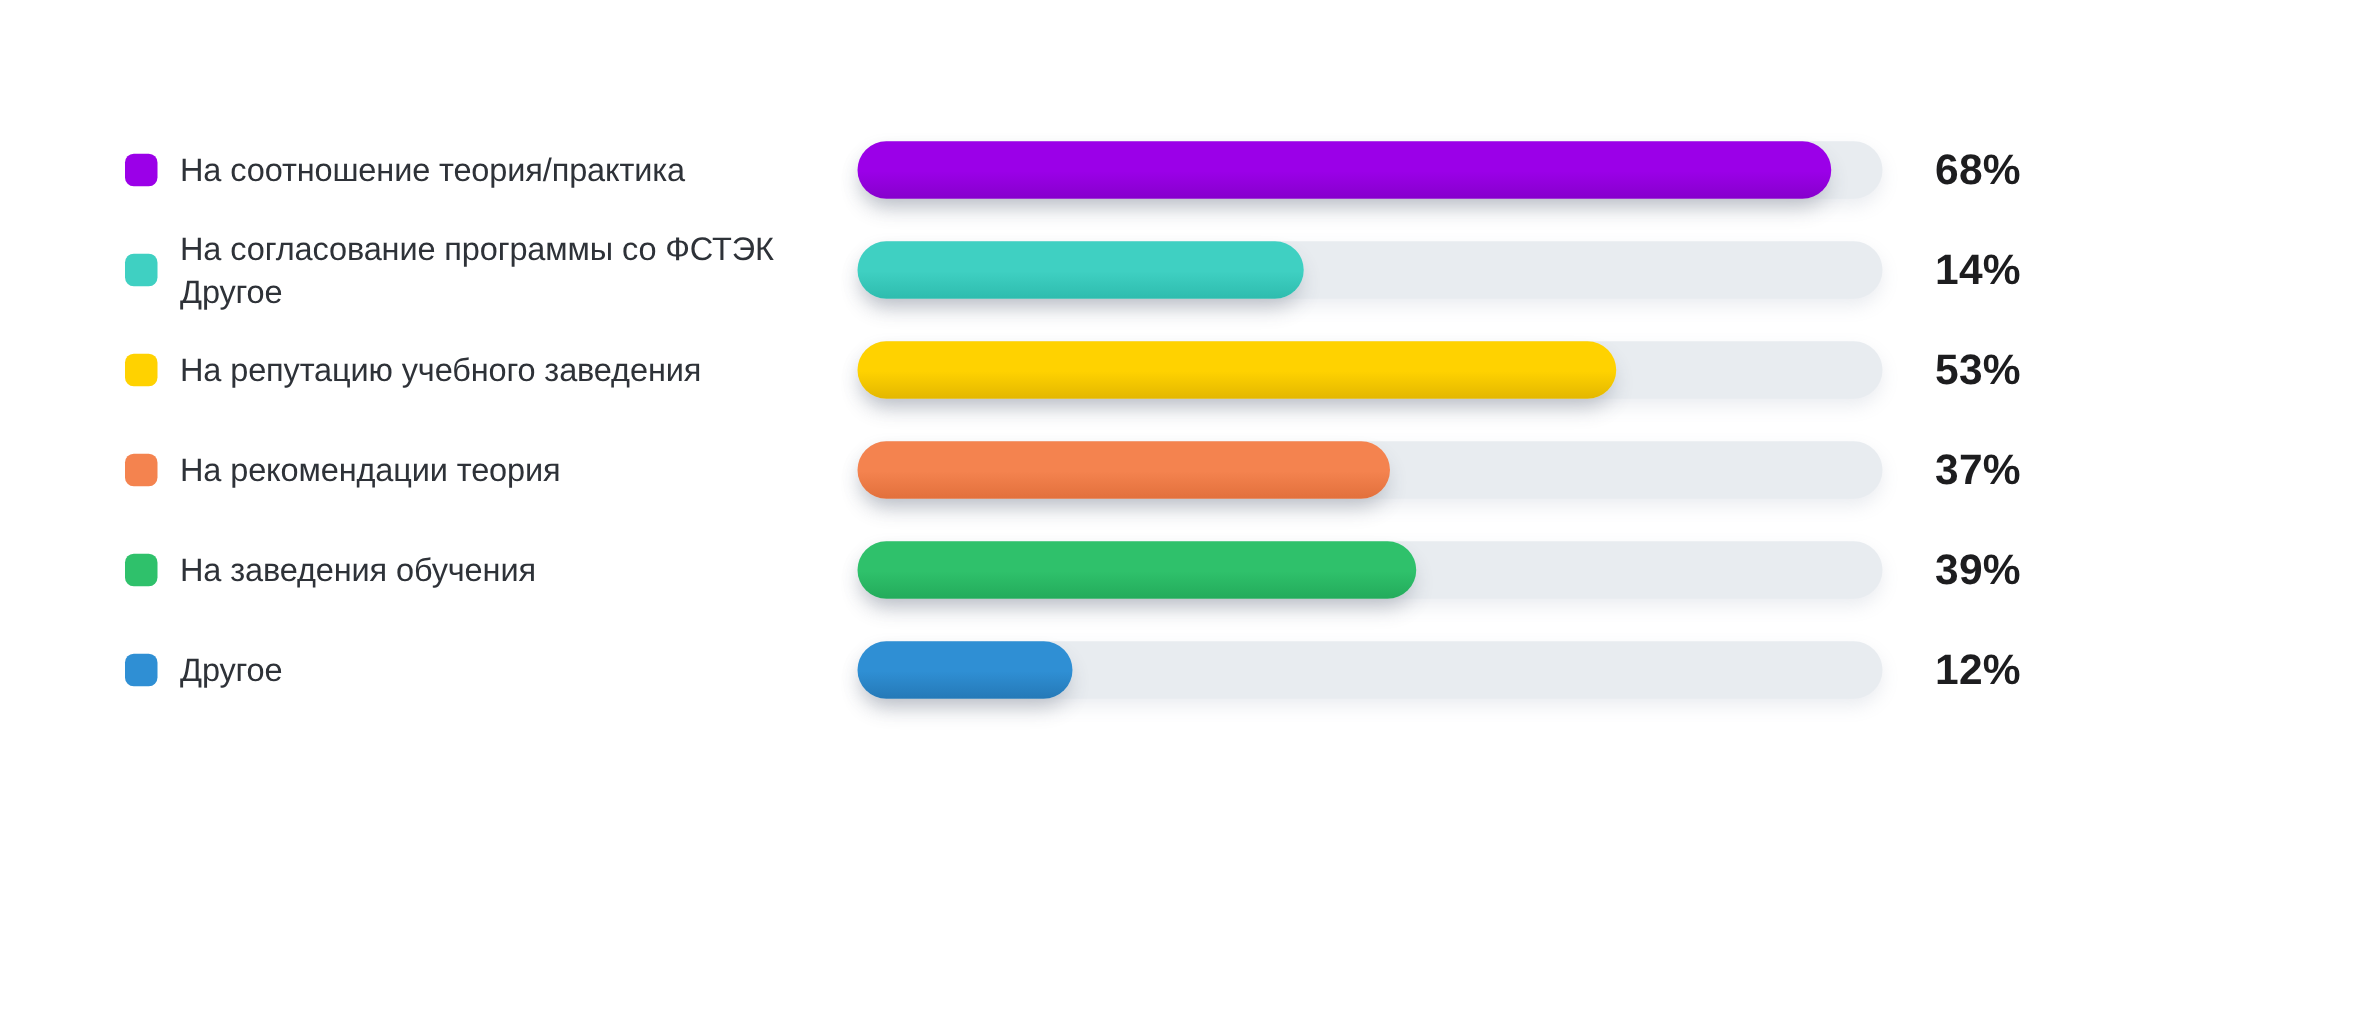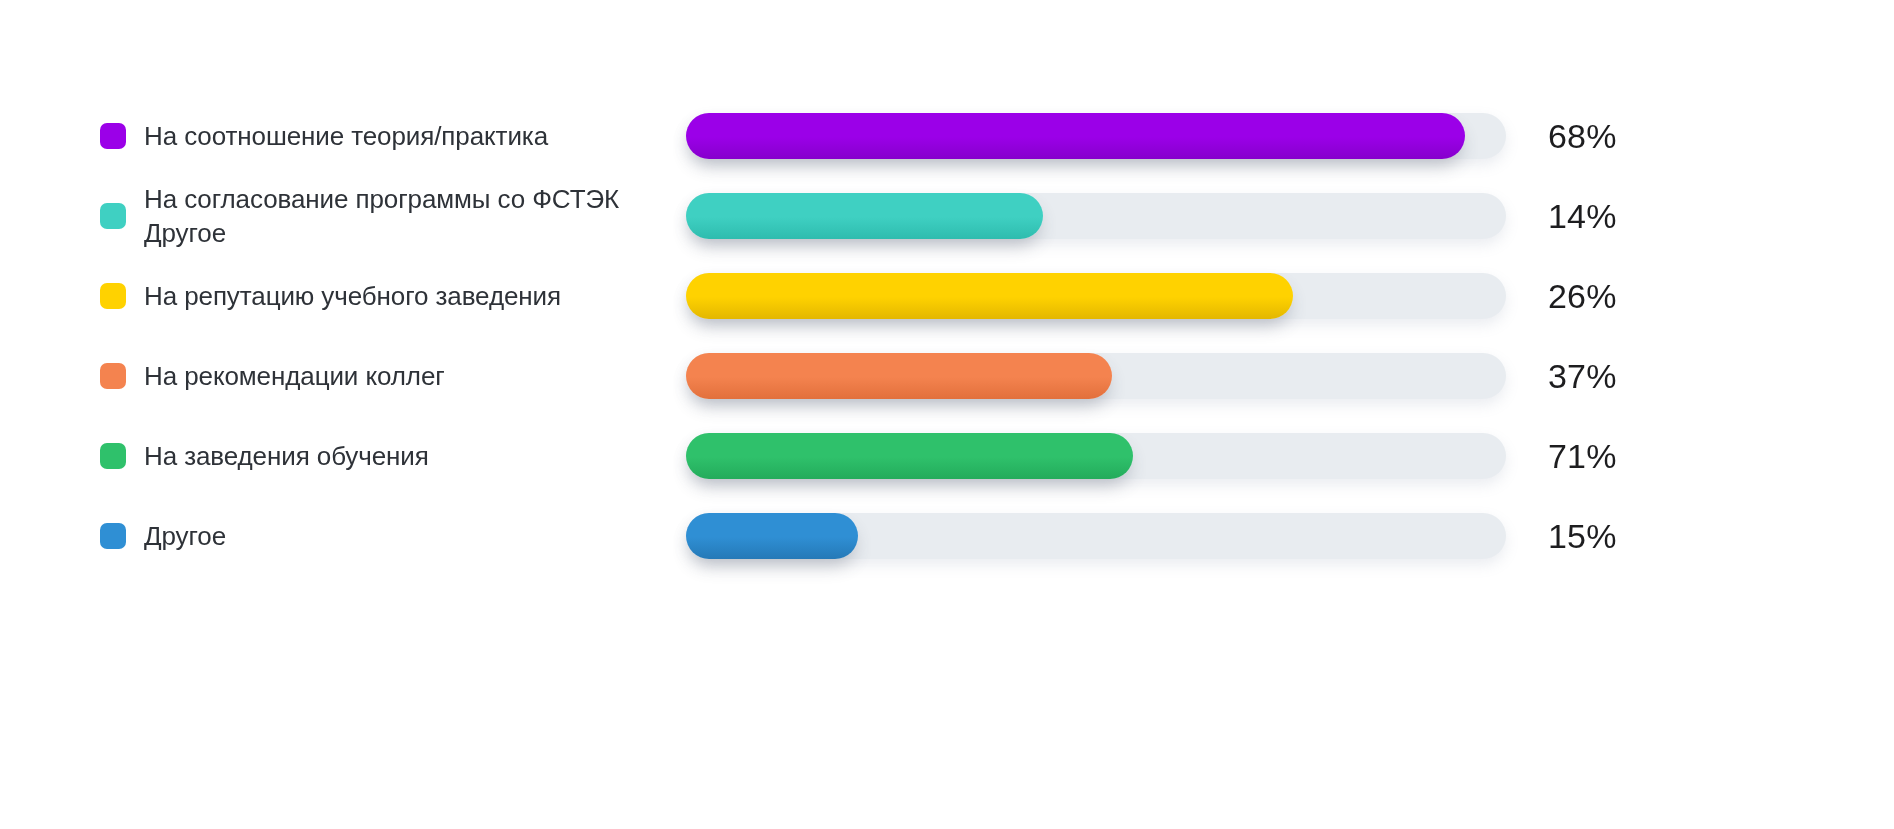"68%" .value-cell { font-weight: 400 -> 700 }
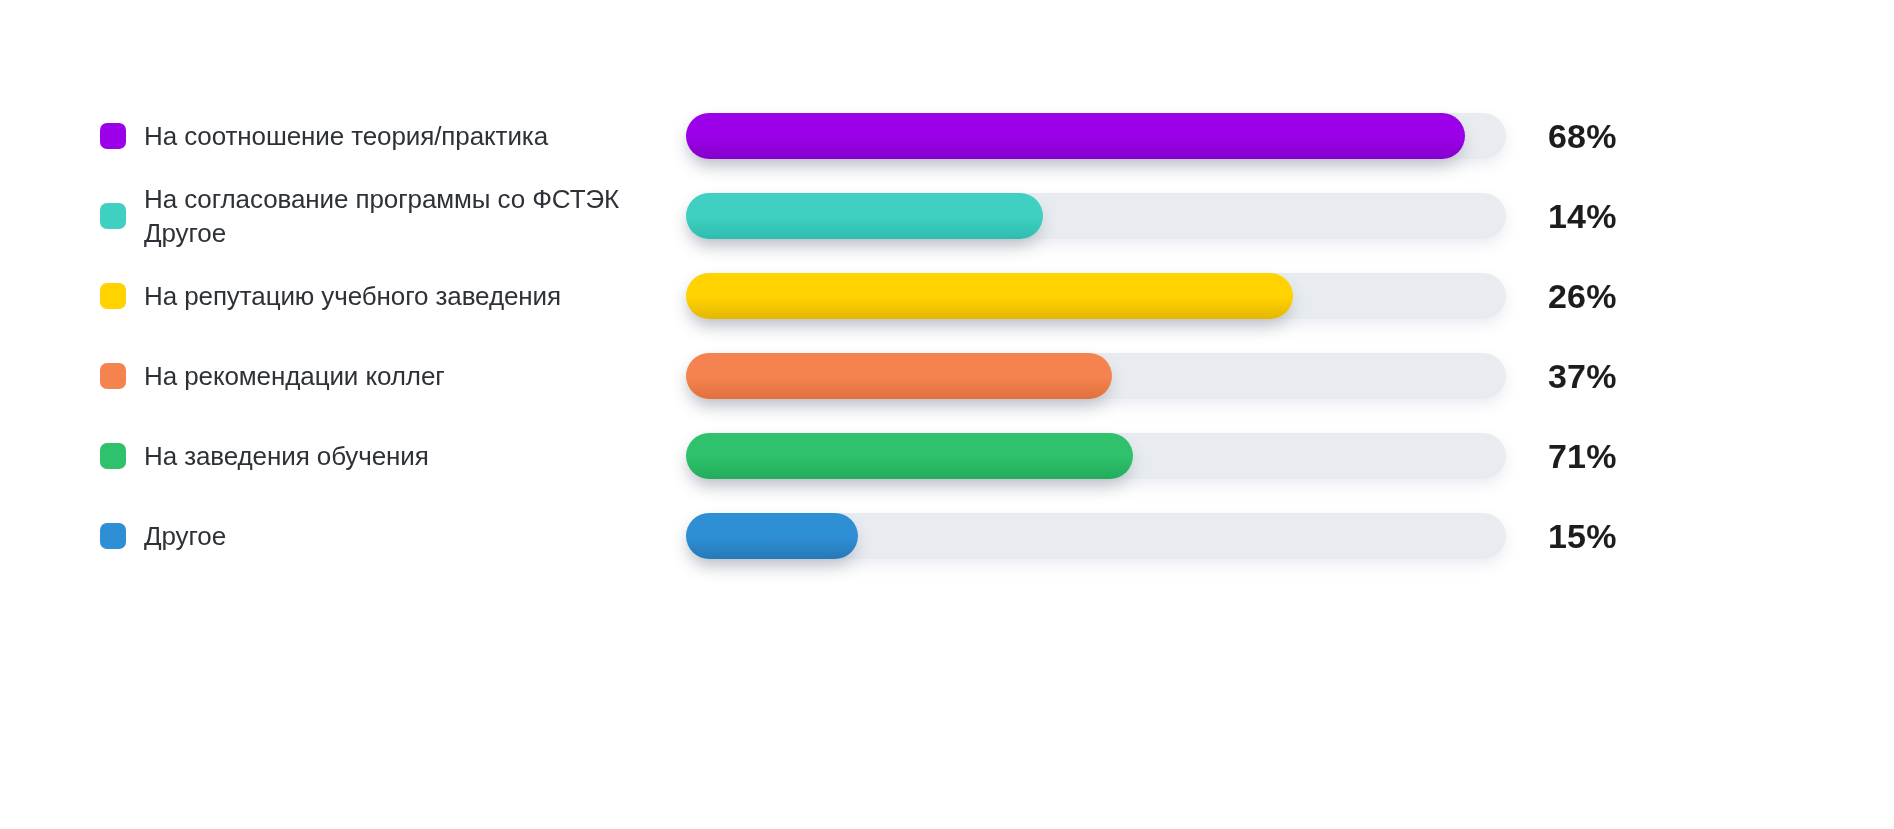"26%" div.value-cell { text: 26% -> 53% }
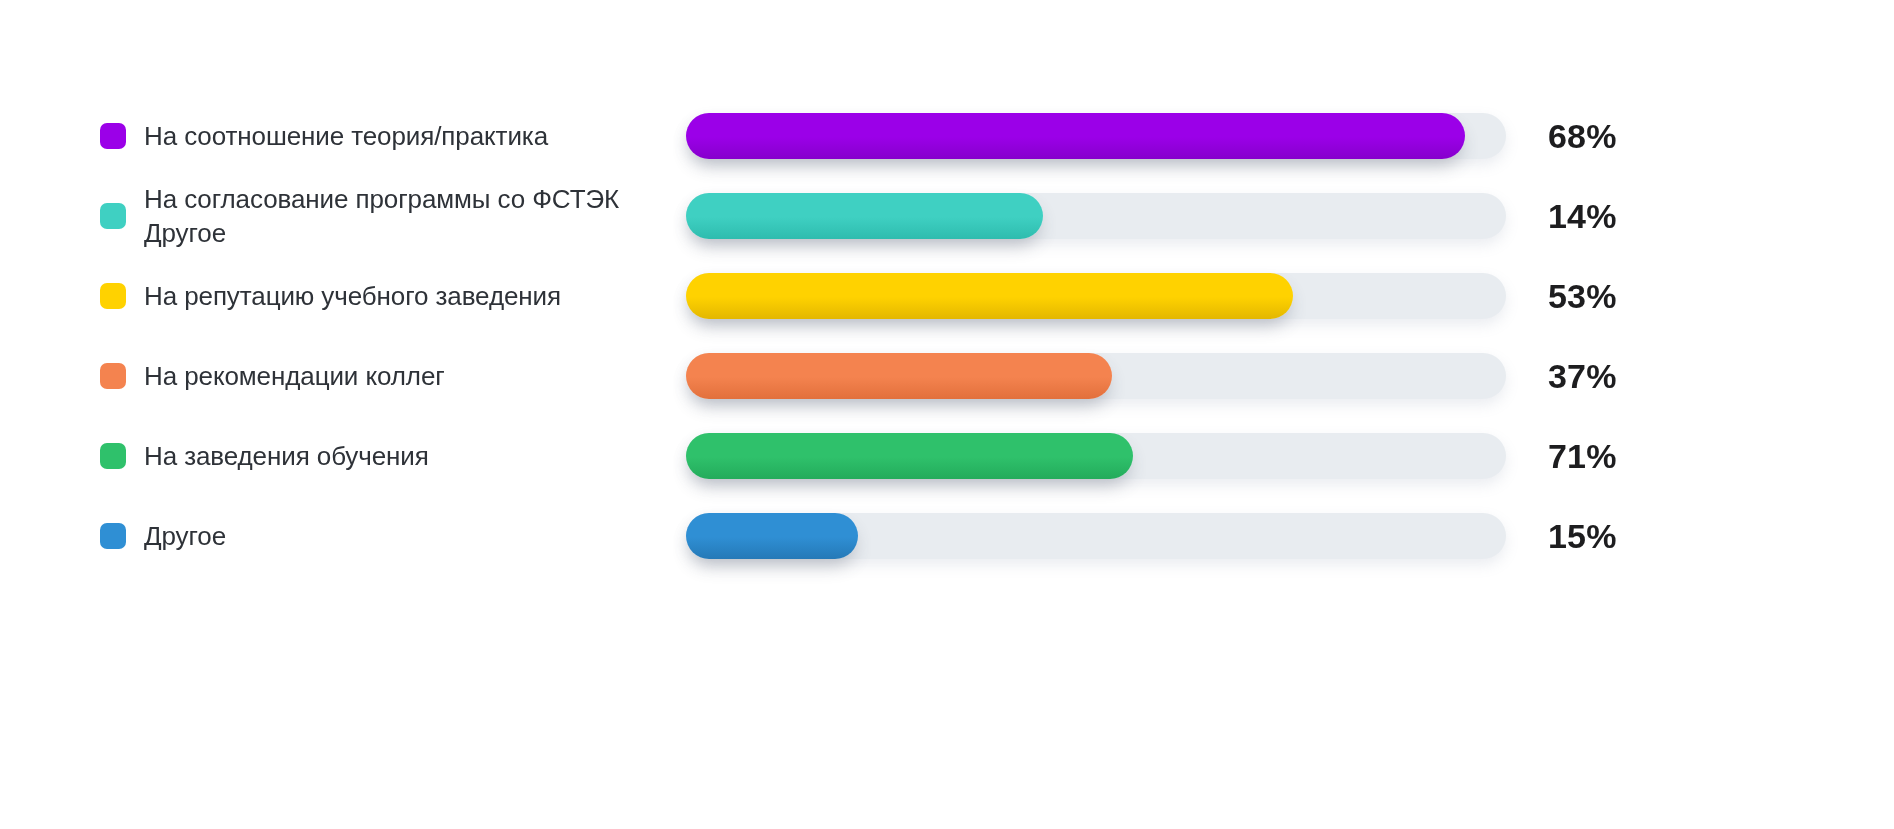"На рекомендации коллег" span.legend-label { text: коллег -> теория }
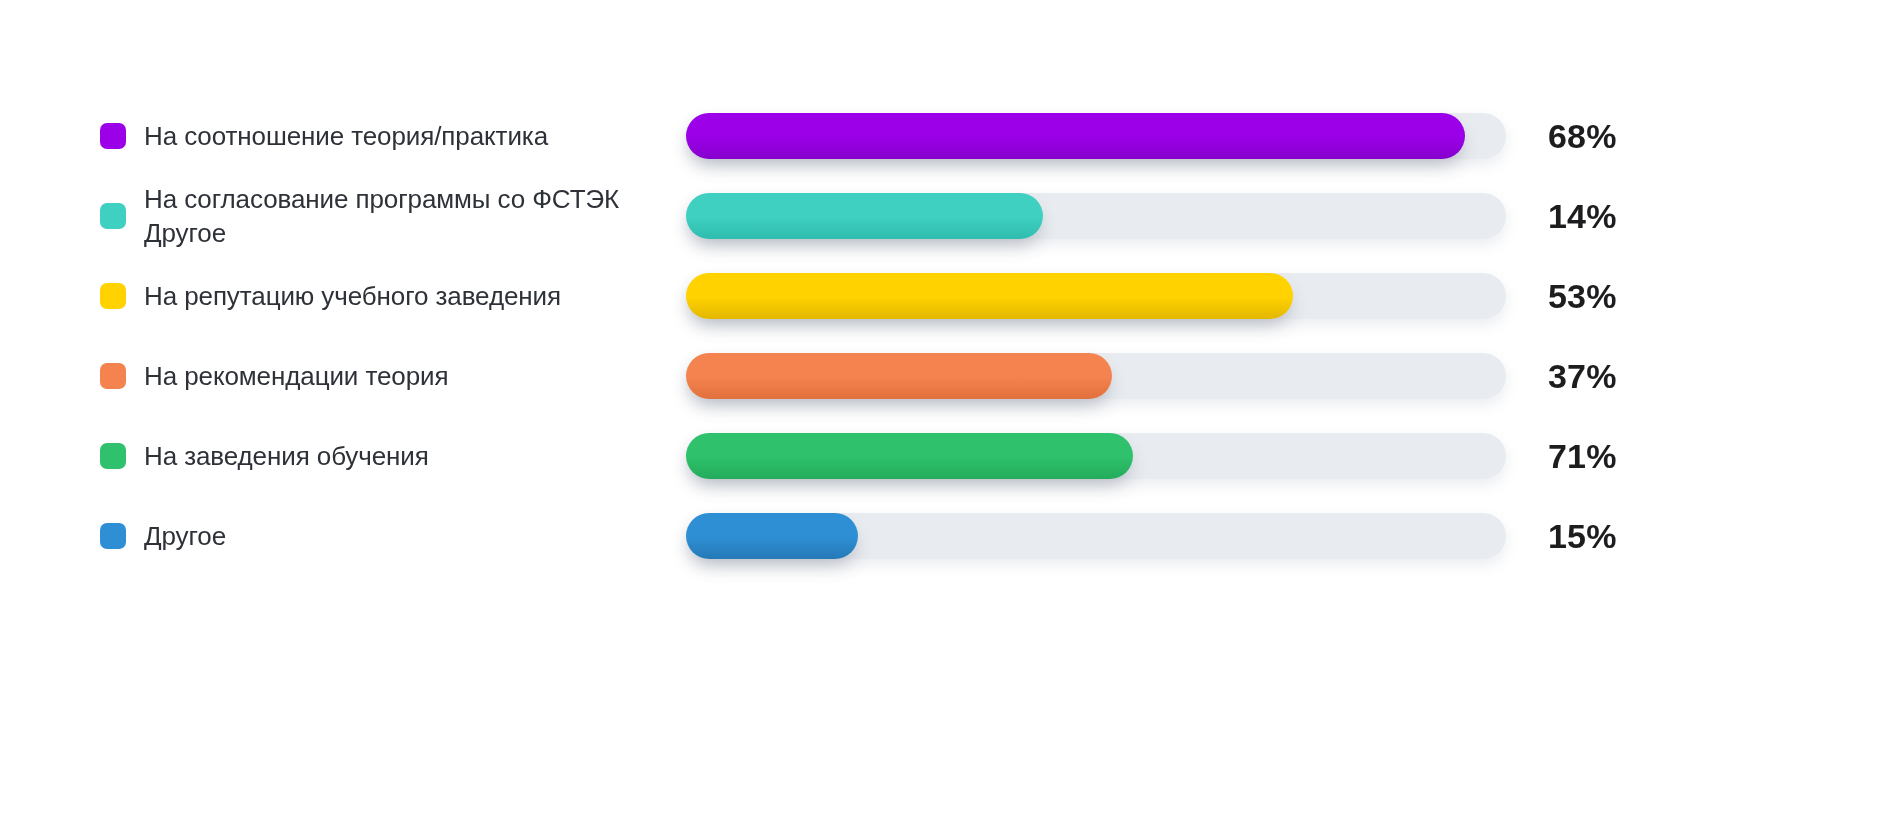"71%" div.value-cell { text: 71% -> 39% }
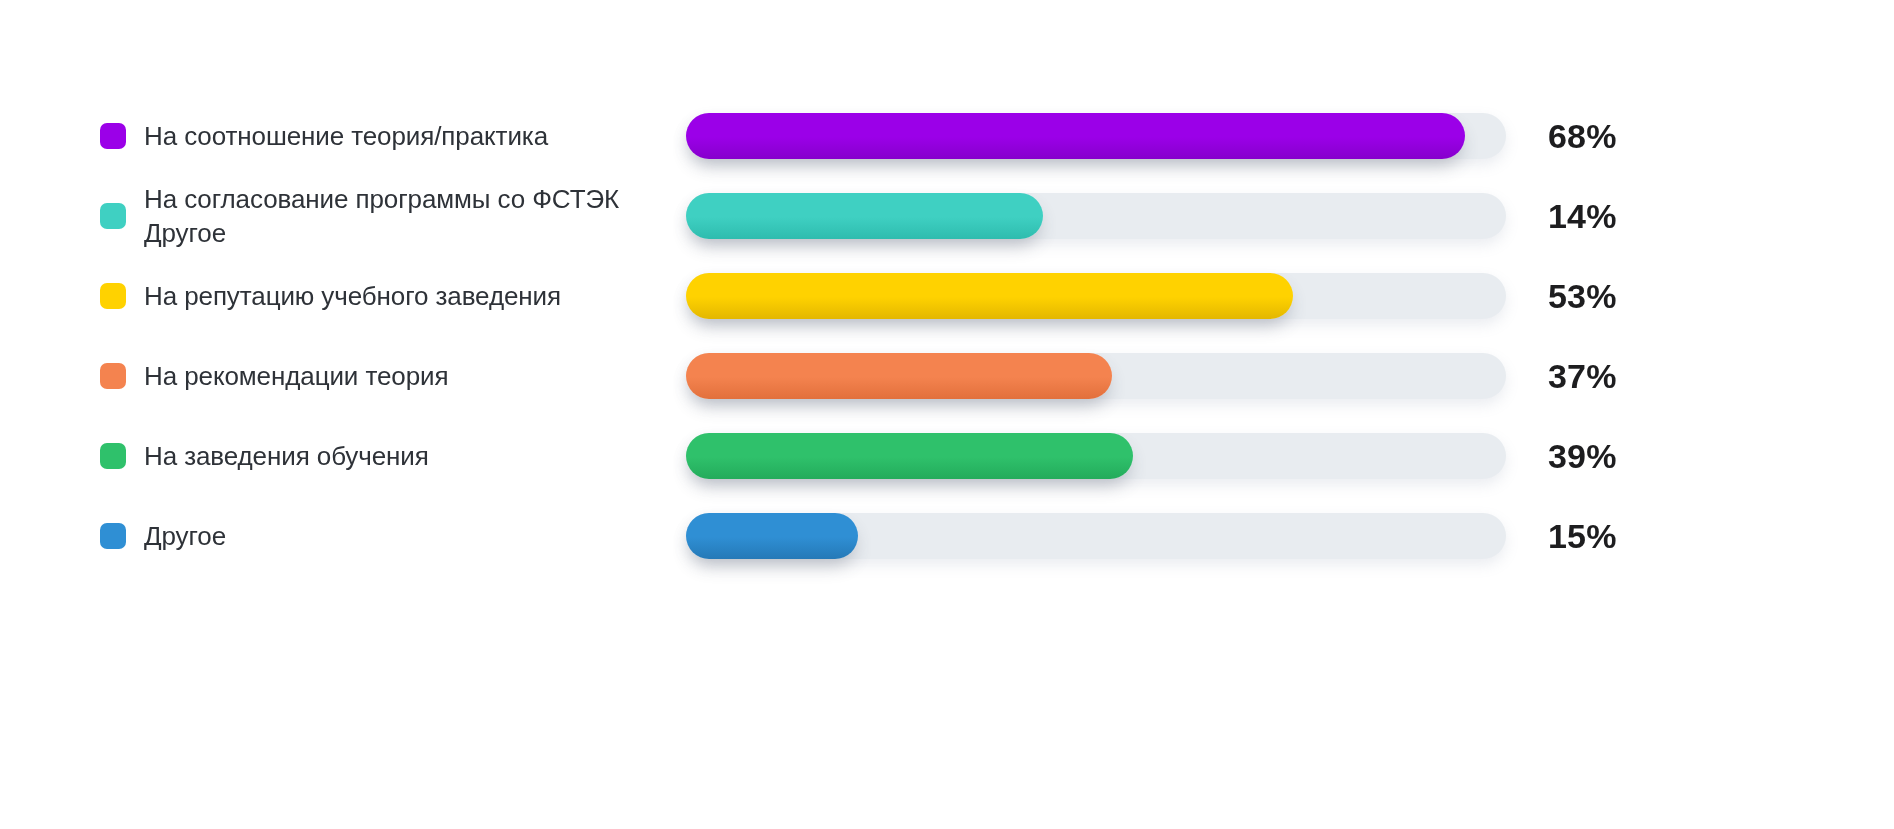"15%" div.value-cell { text: 15% -> 12% }
